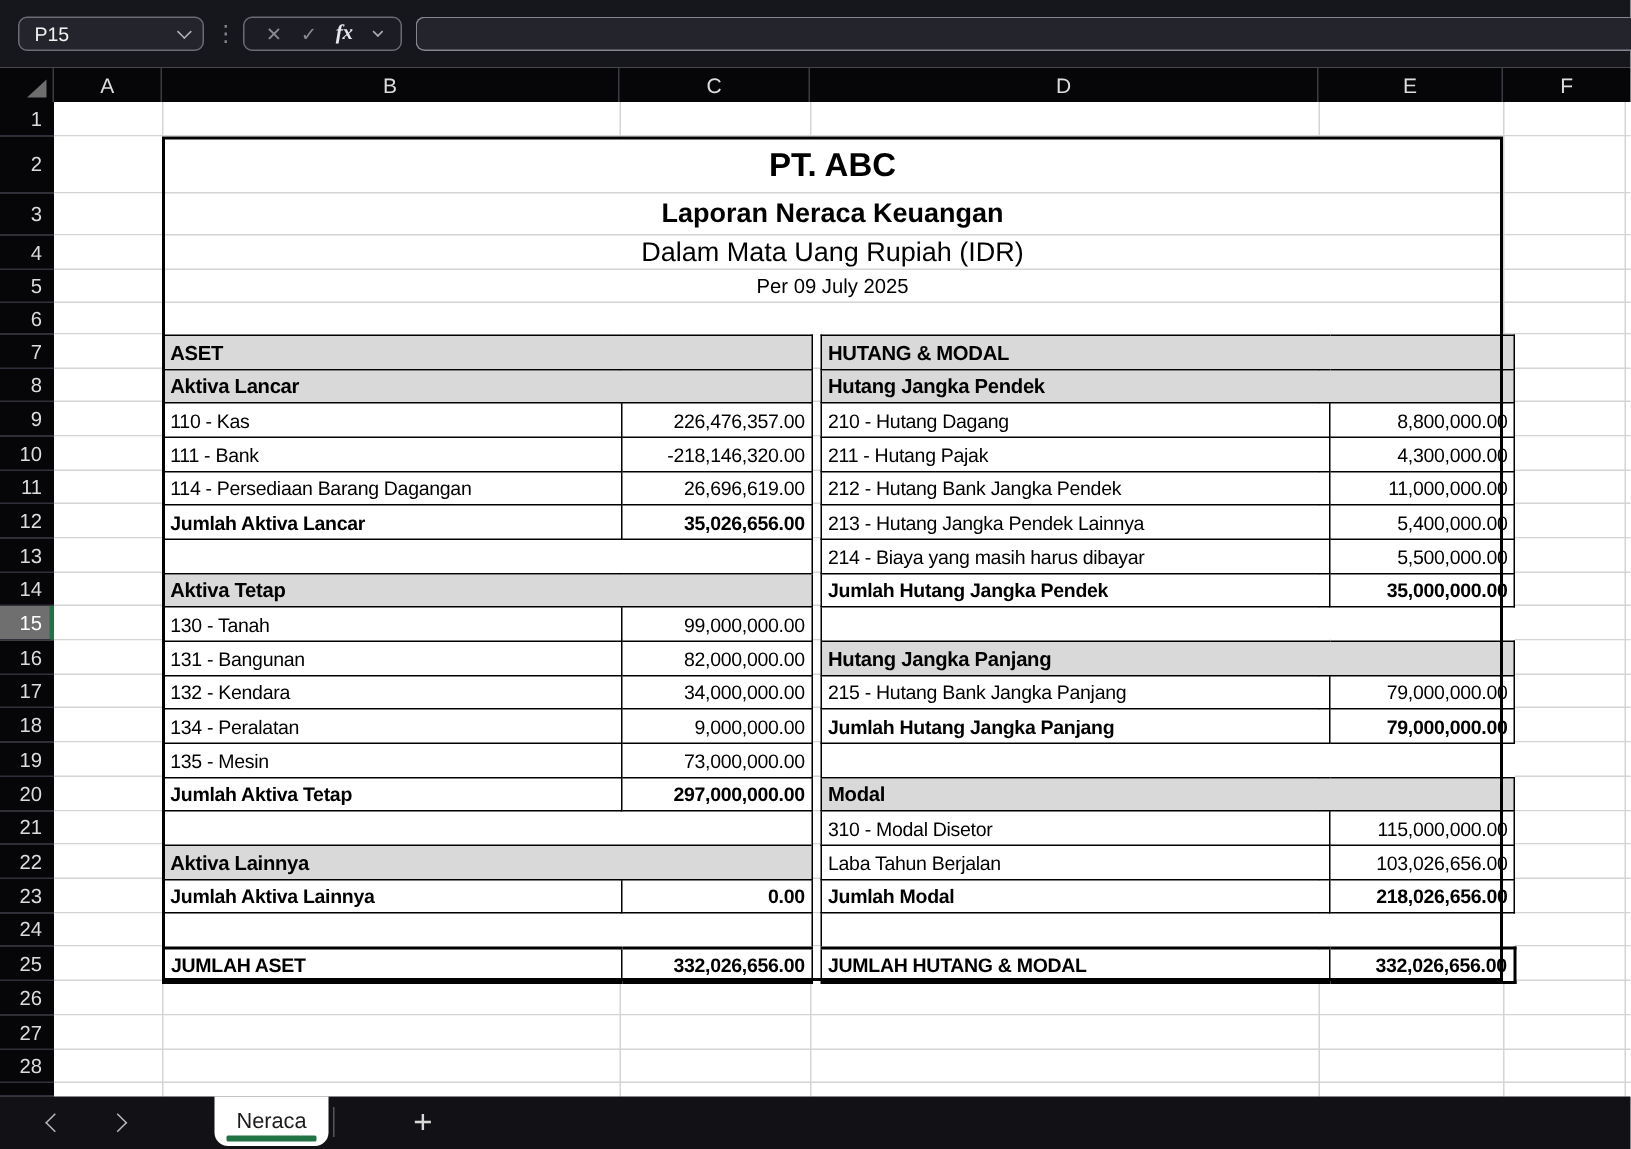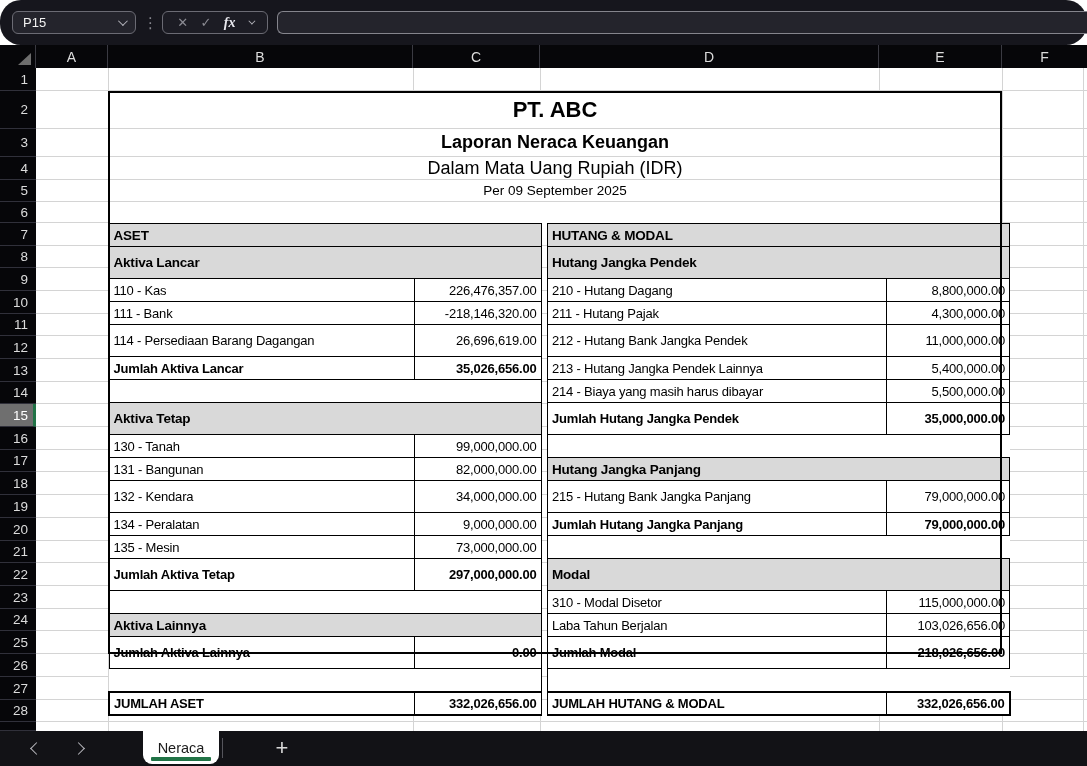"P15" .topbar { border-radius: 21px -> none }
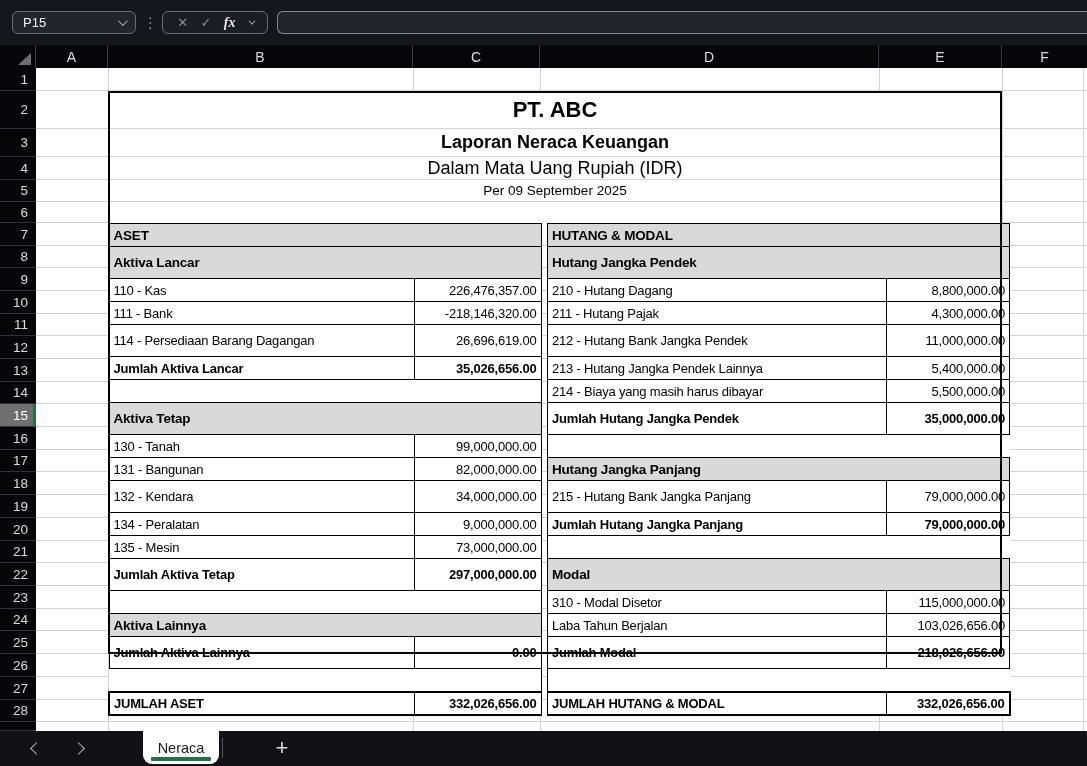"Per 09 September 2025" div.t-row { text: September -> July }
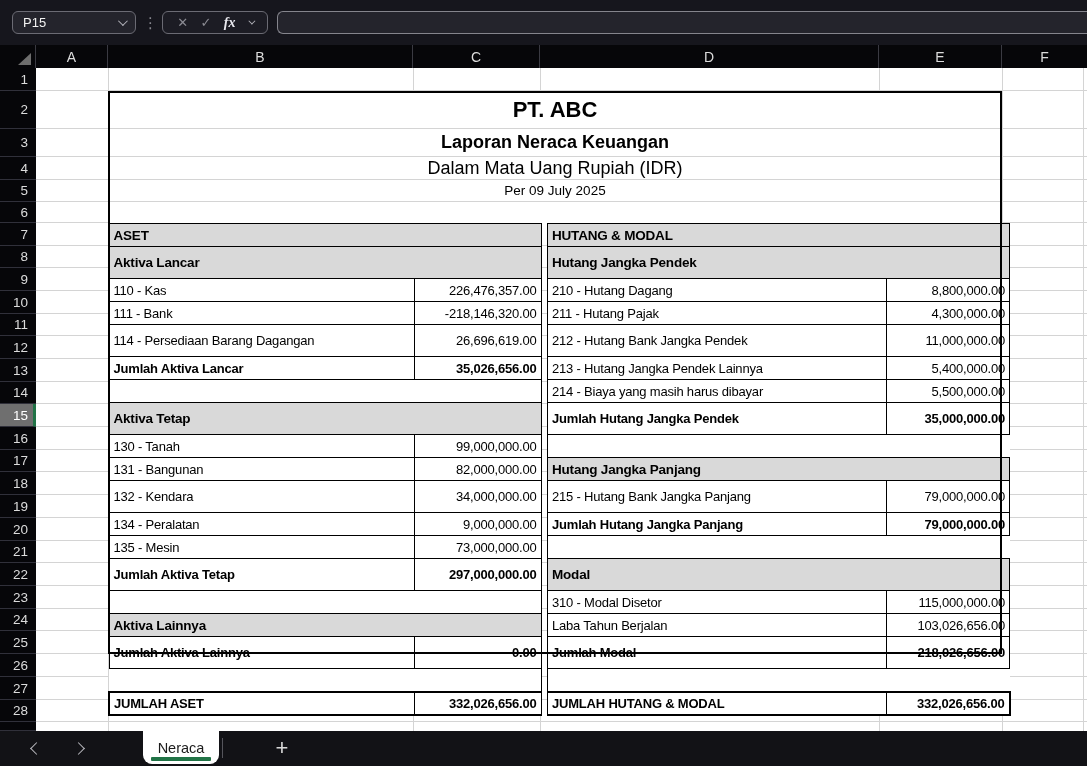"Aktiva Lancar" table.rpt tr.h22 td { height: 32px -> 22px }
